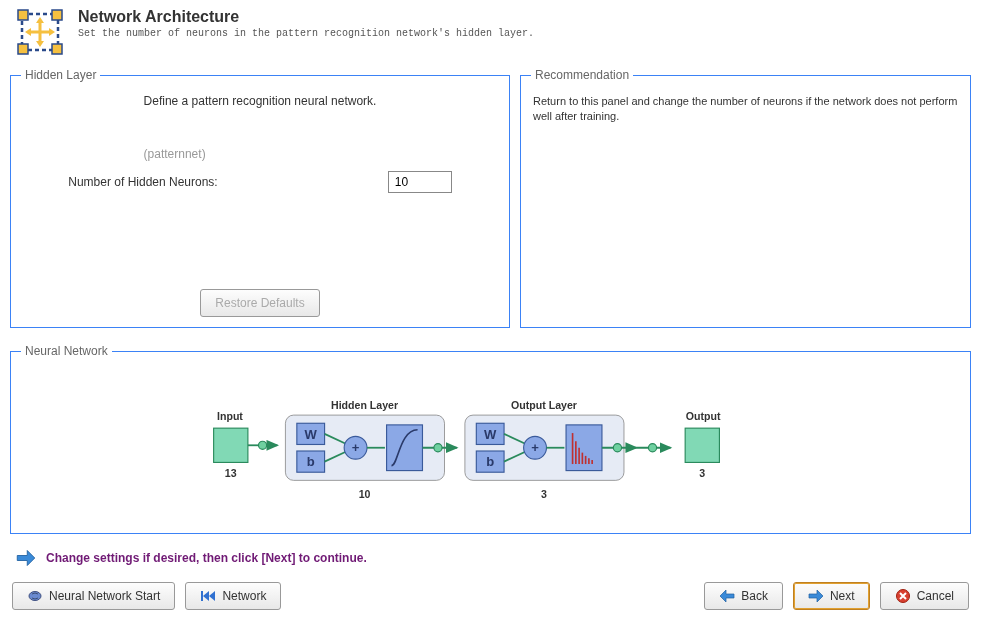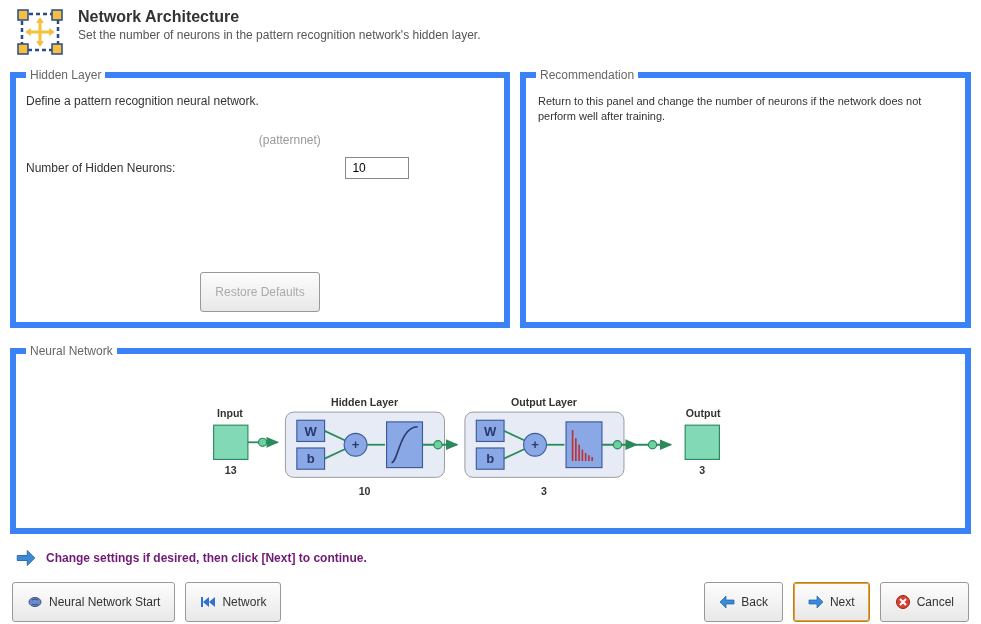"Set the number of neurons" .header-text p { font-family: none -> Liberation Mono, monospace; font-size: 12px -> 10px }
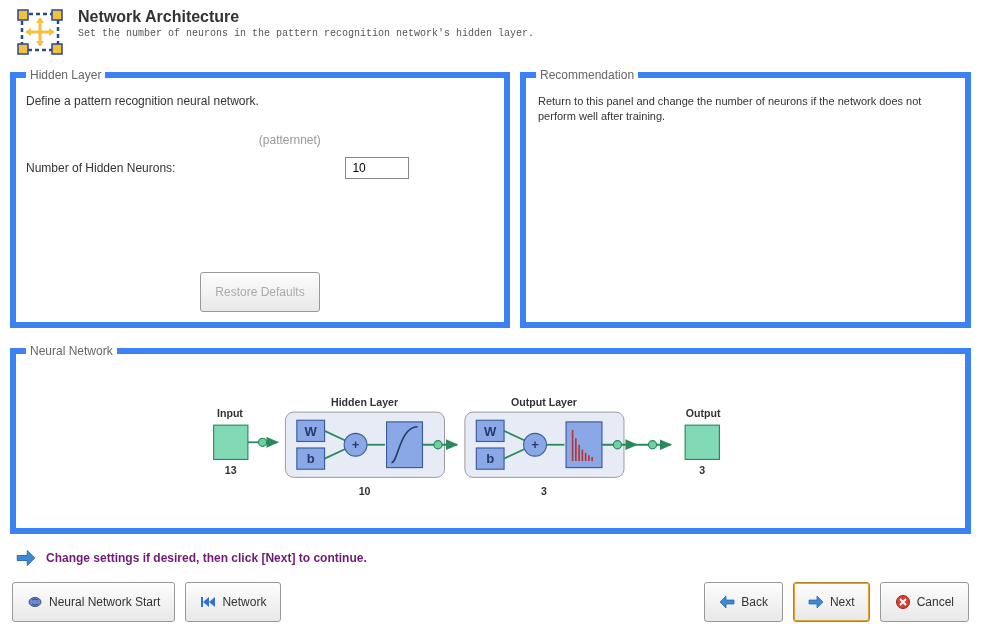"Hidden Layer" fieldset { align-items: none -> center; border: 6px solid #3b82f6 -> 1px solid #3b82f6 }
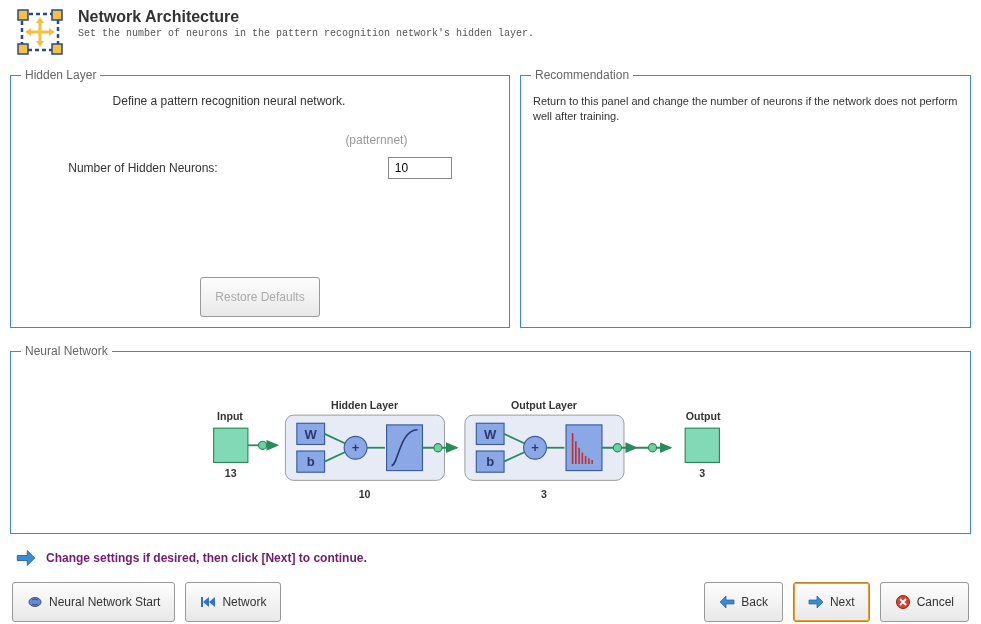"Define a pattern recognition neural" .hl-top { flex-direction: none -> column }
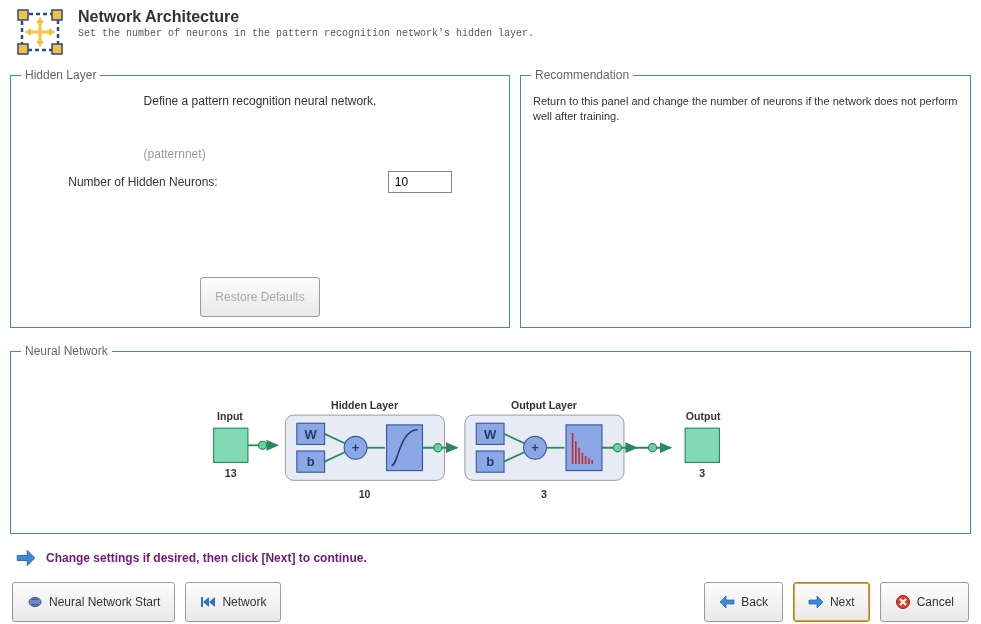"Restore Defaults" button.btn { height: 40px -> 28px }
